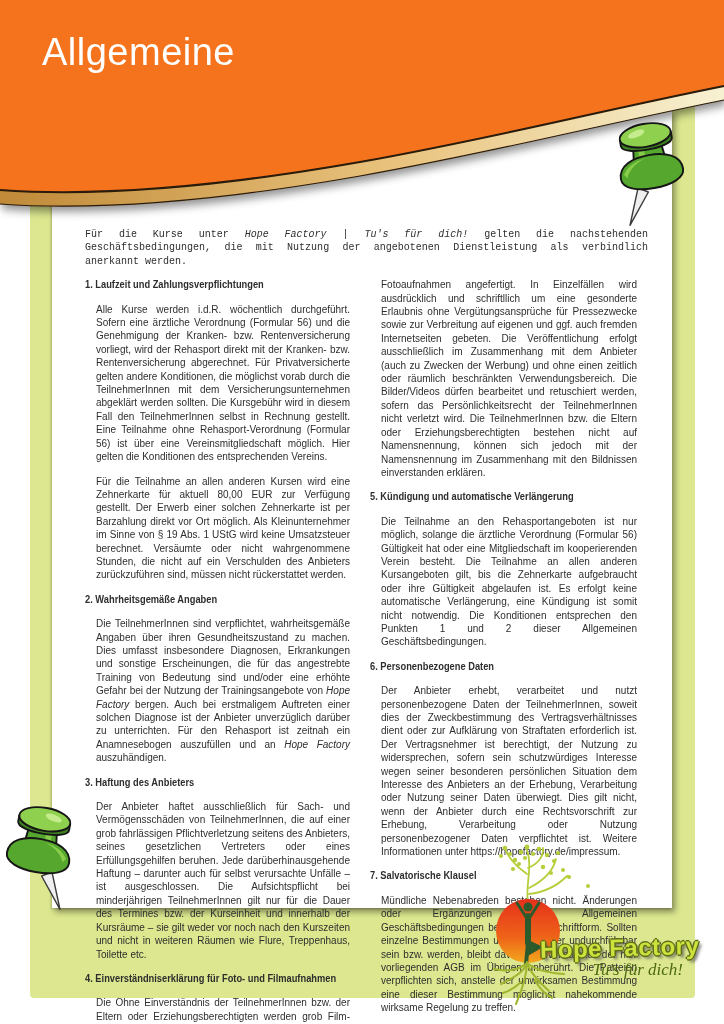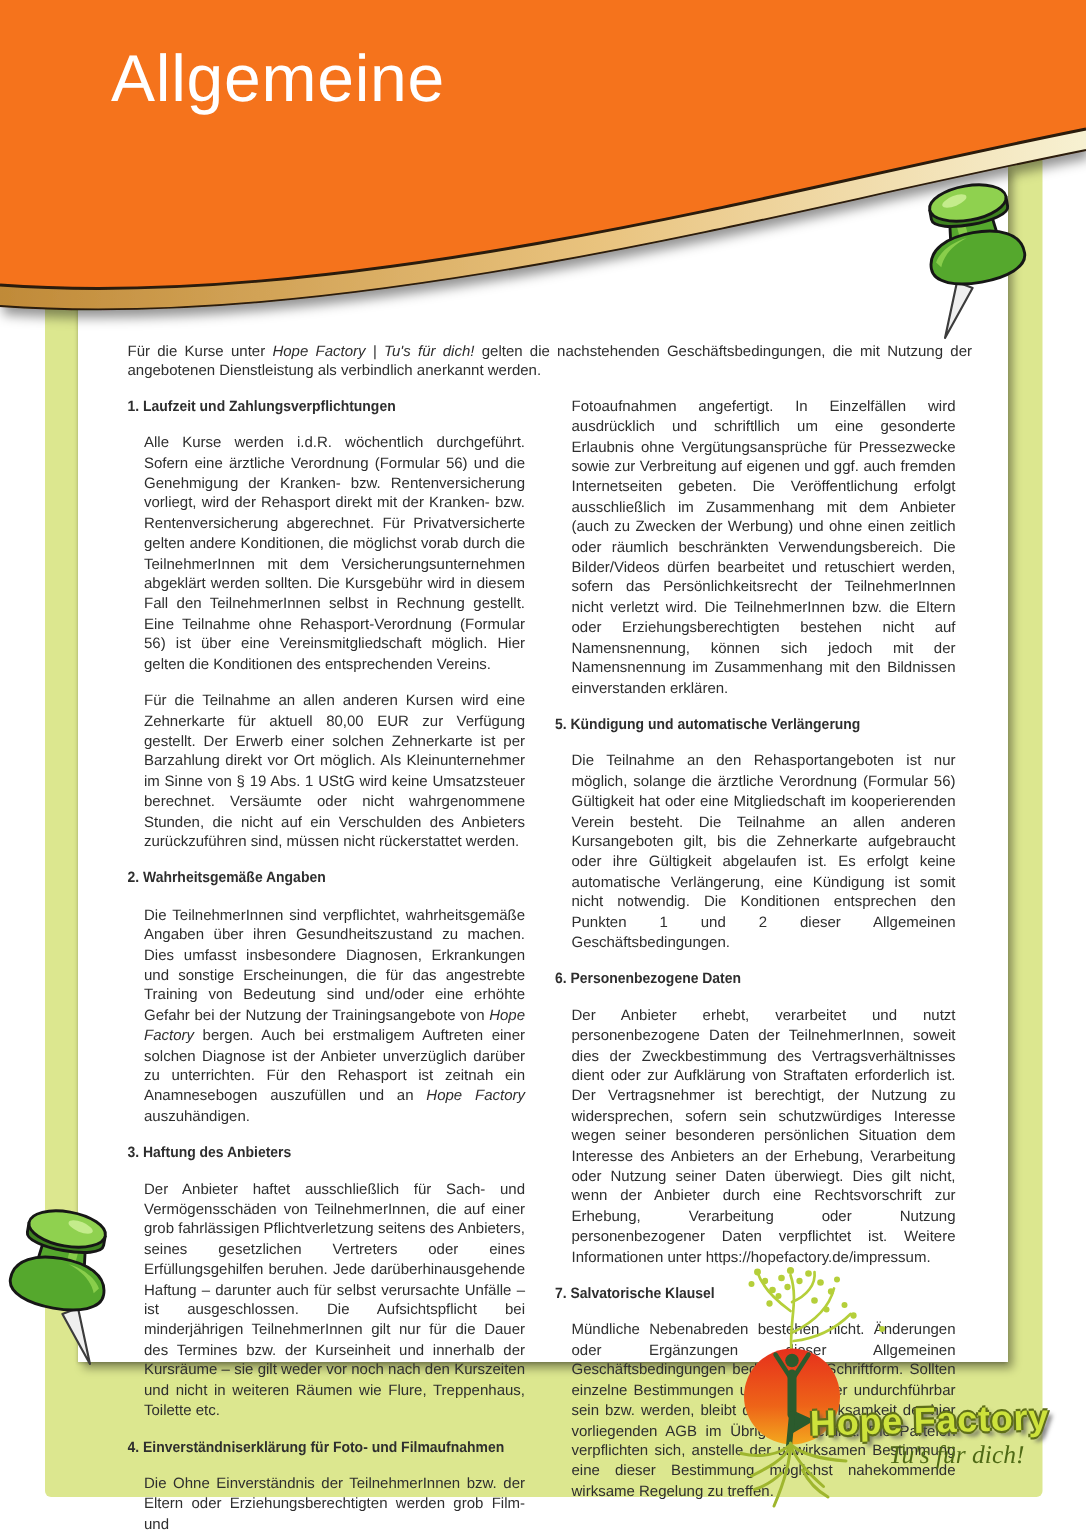"Allgemeine" .title { font-size: 44px -> 38px; margin-left: 32px -> none }
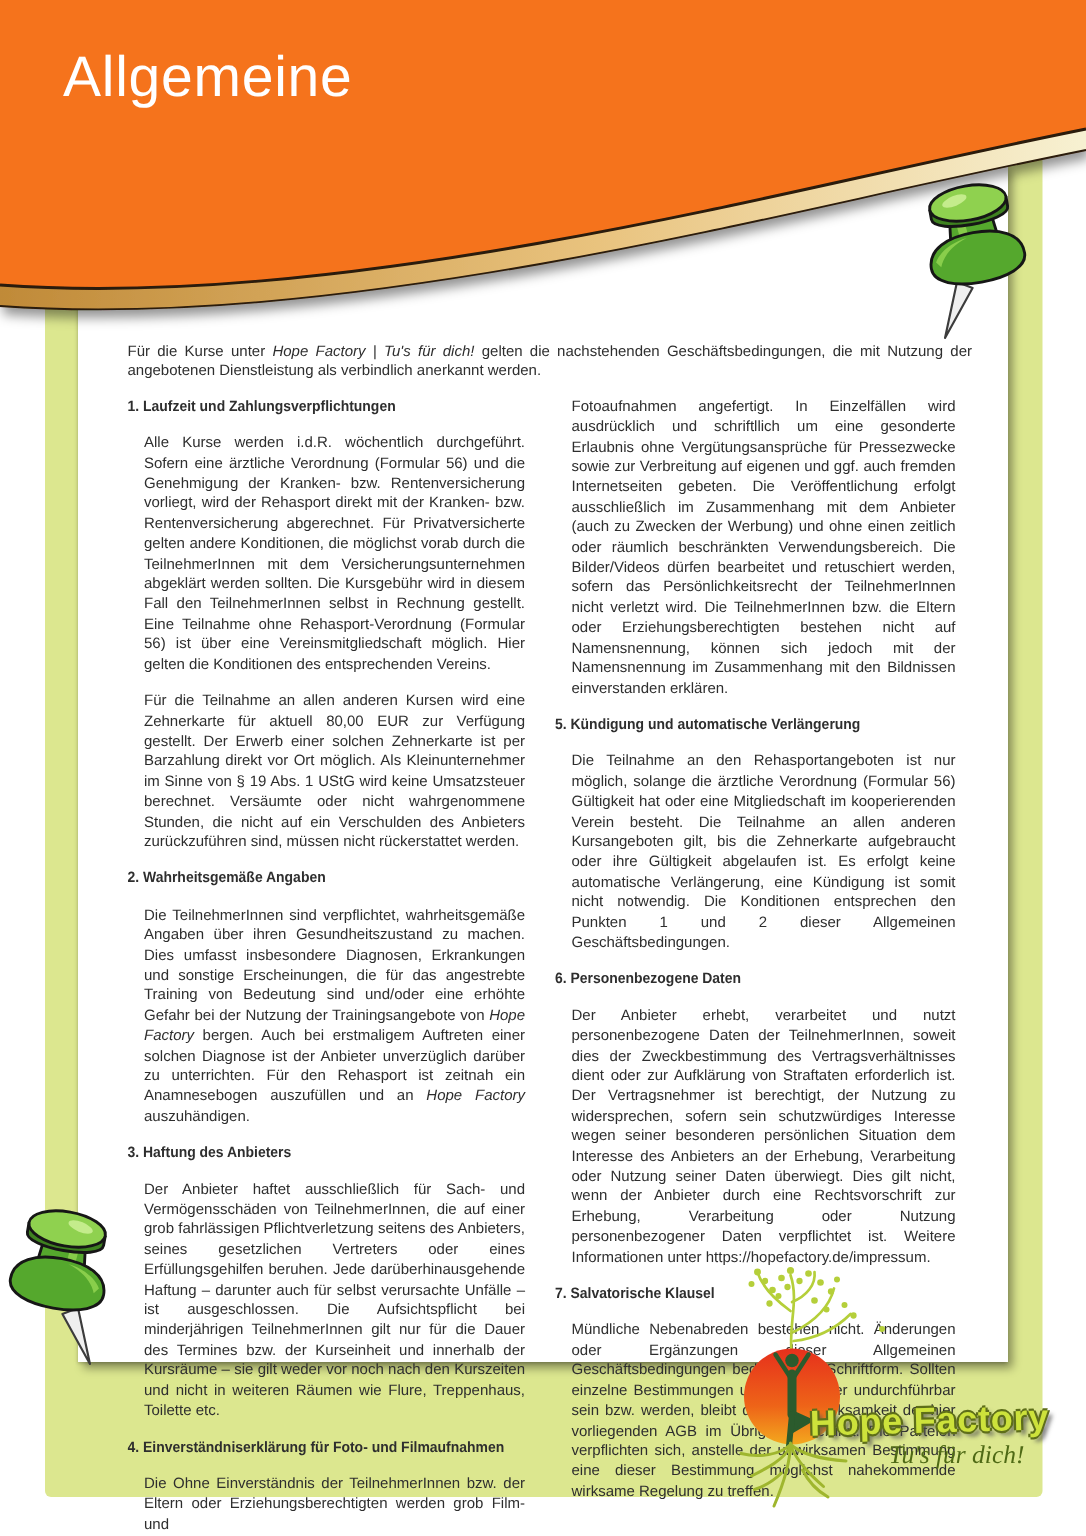"Für die Kurse unter Hope" .intro { font-family: none -> Liberation Mono, monospace }
